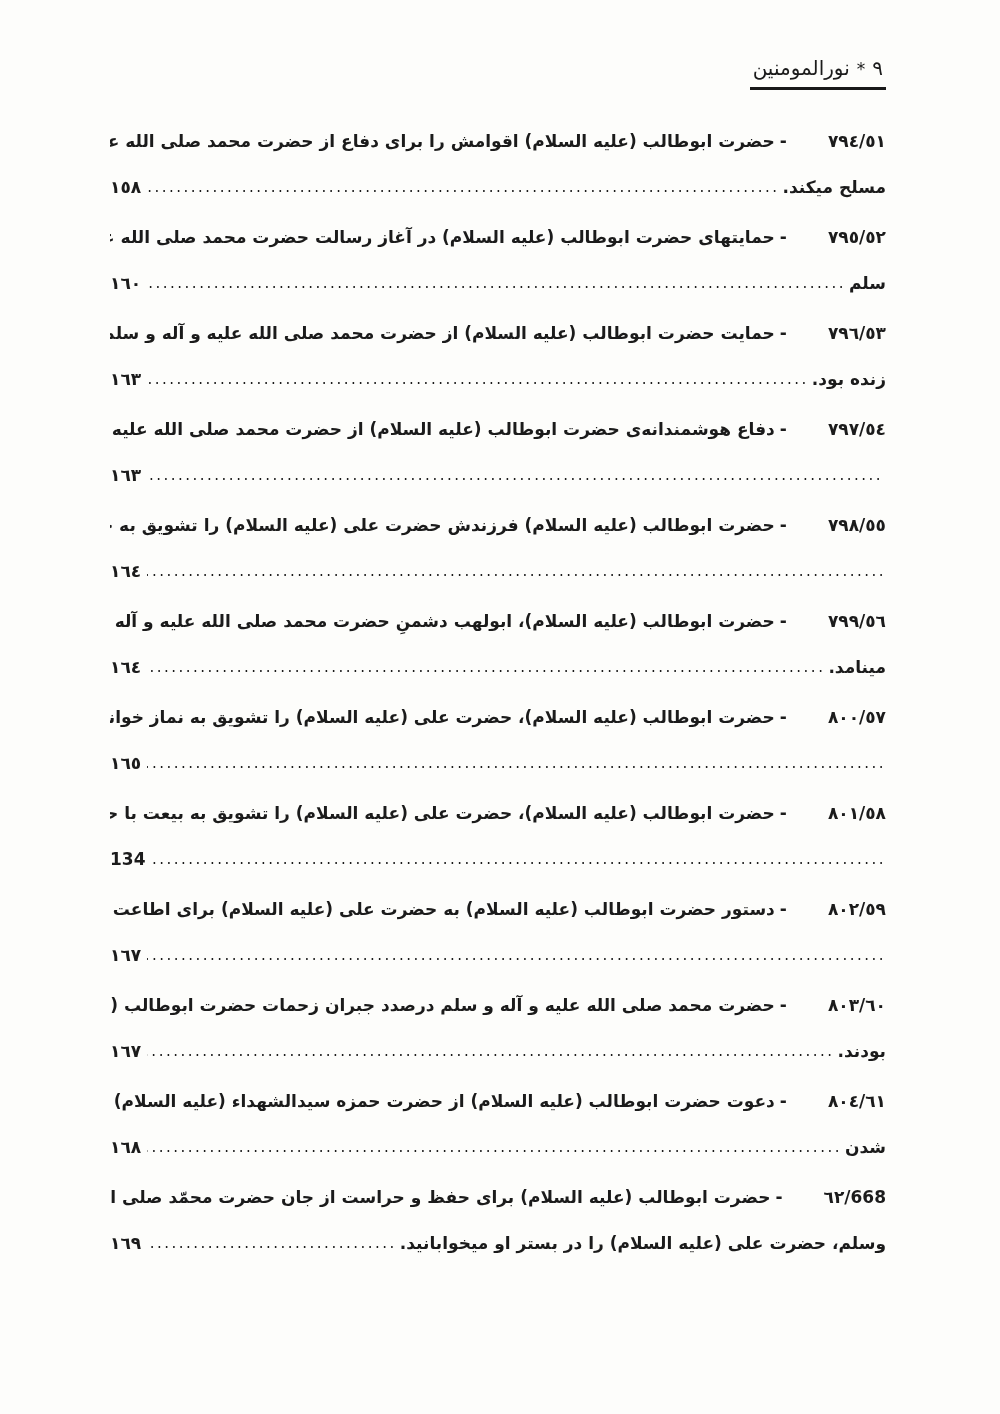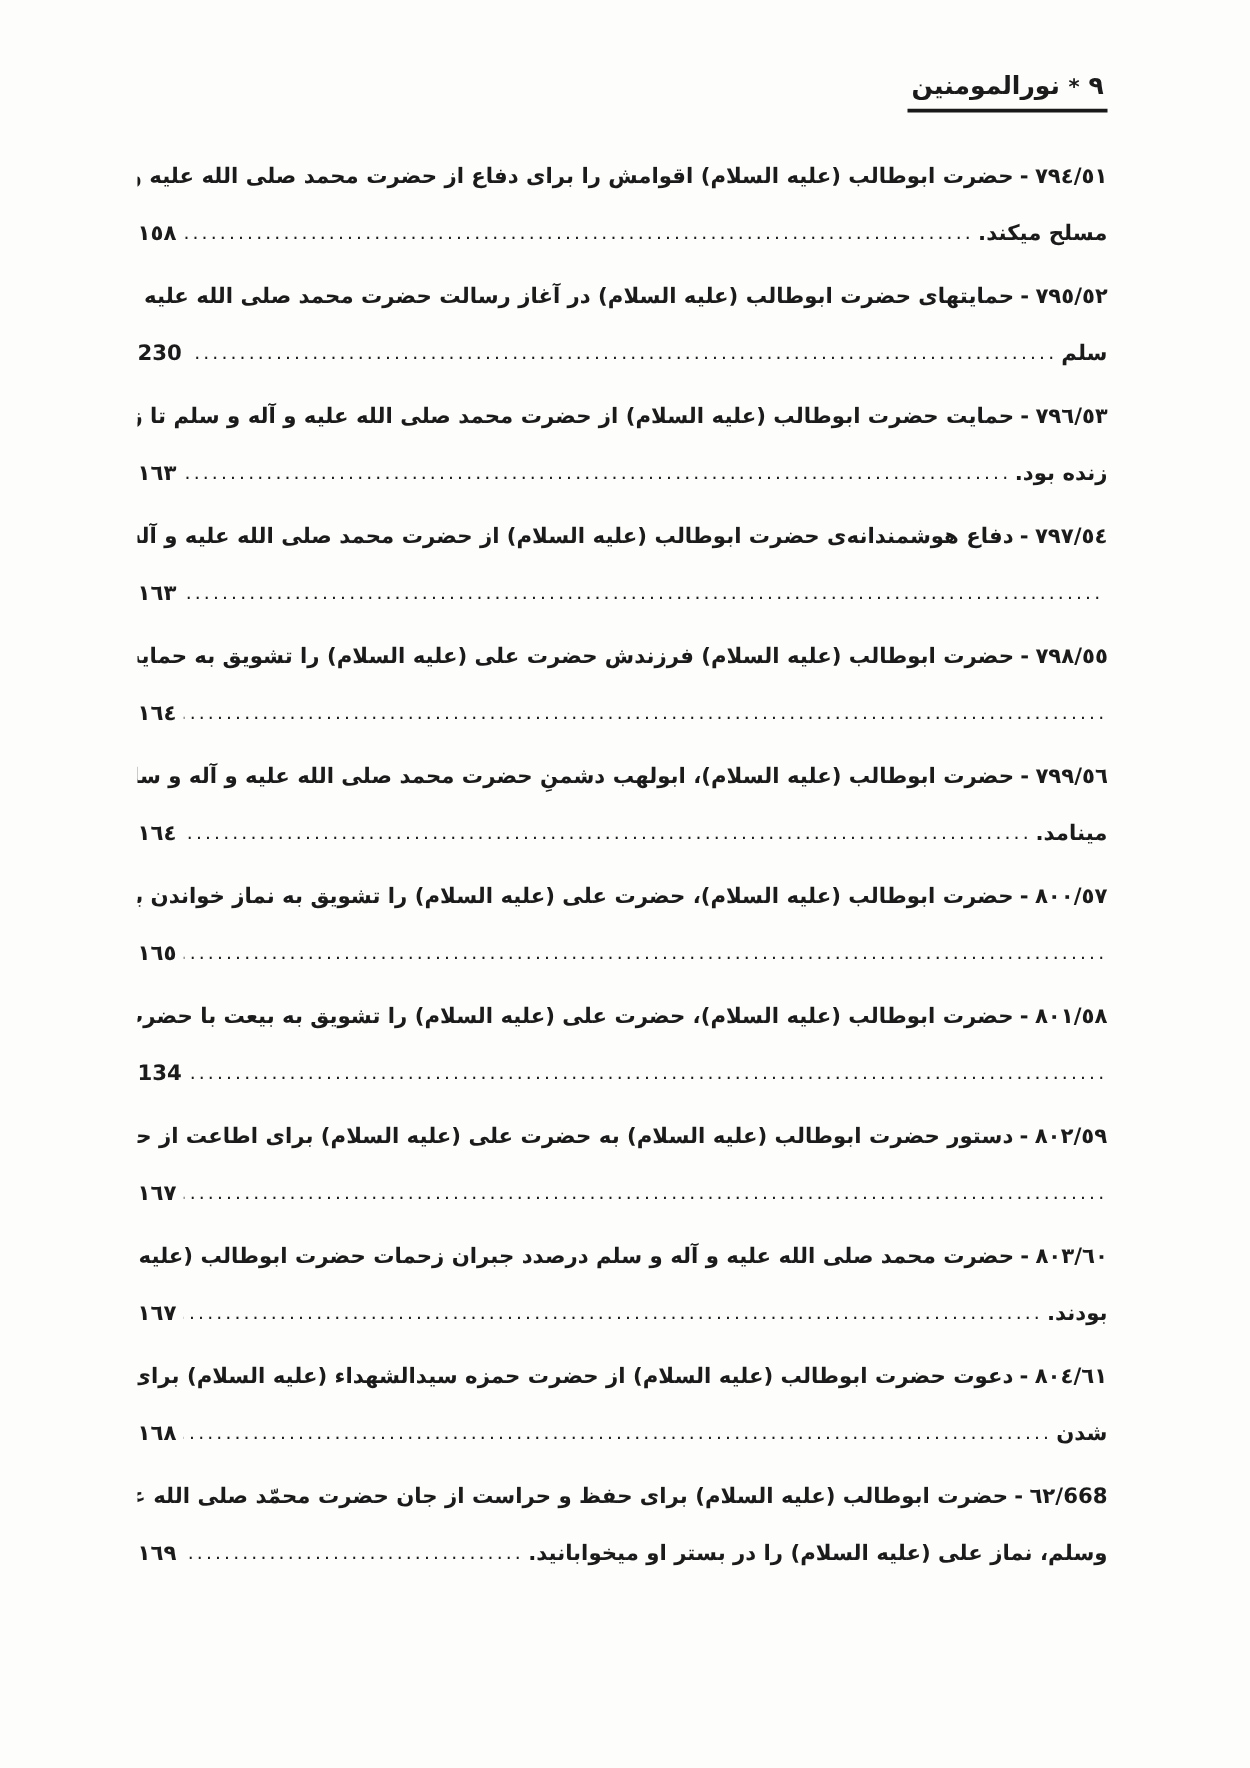"٩*نورالمومنين" .running-head { font-weight: 700 -> 400 }
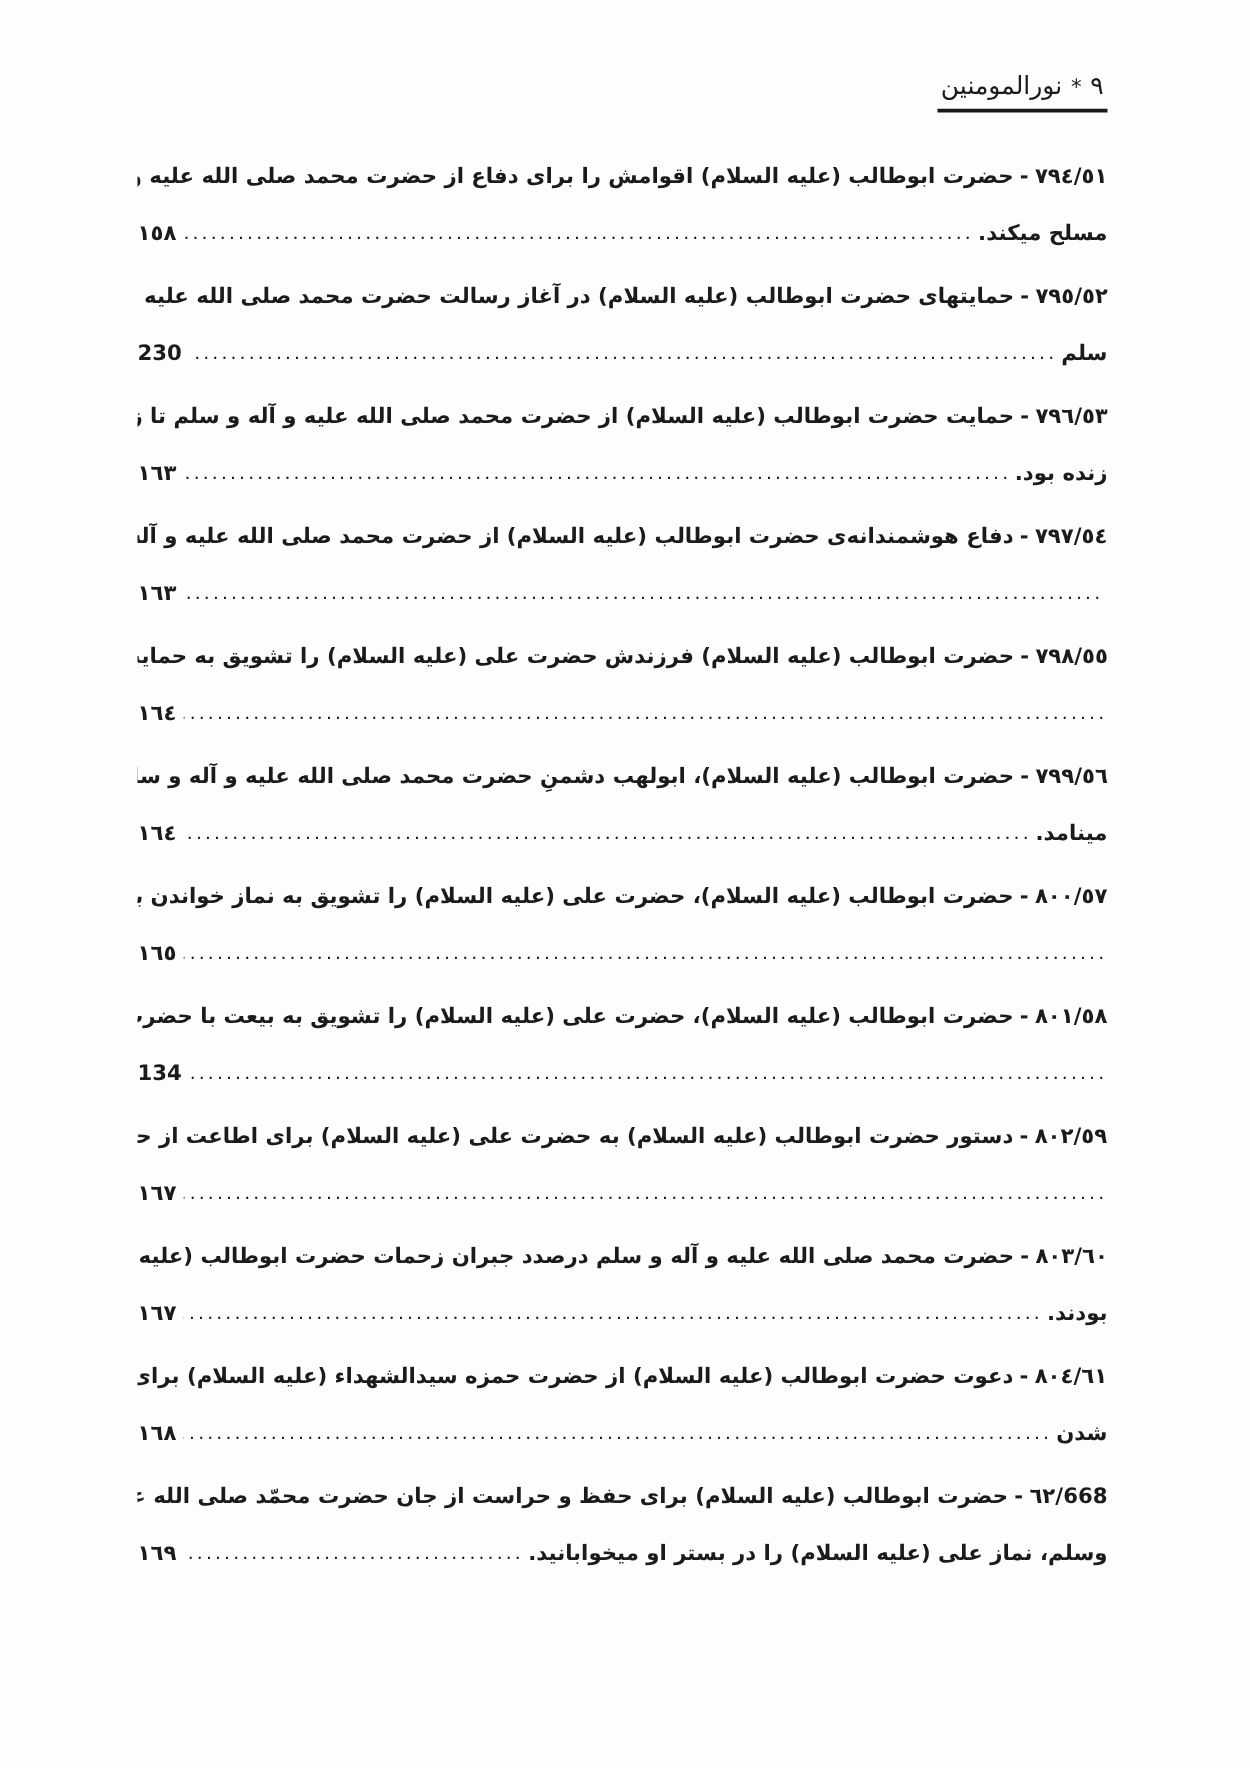"٧٩٤/٥١" .num { margin-left: none -> 36px }
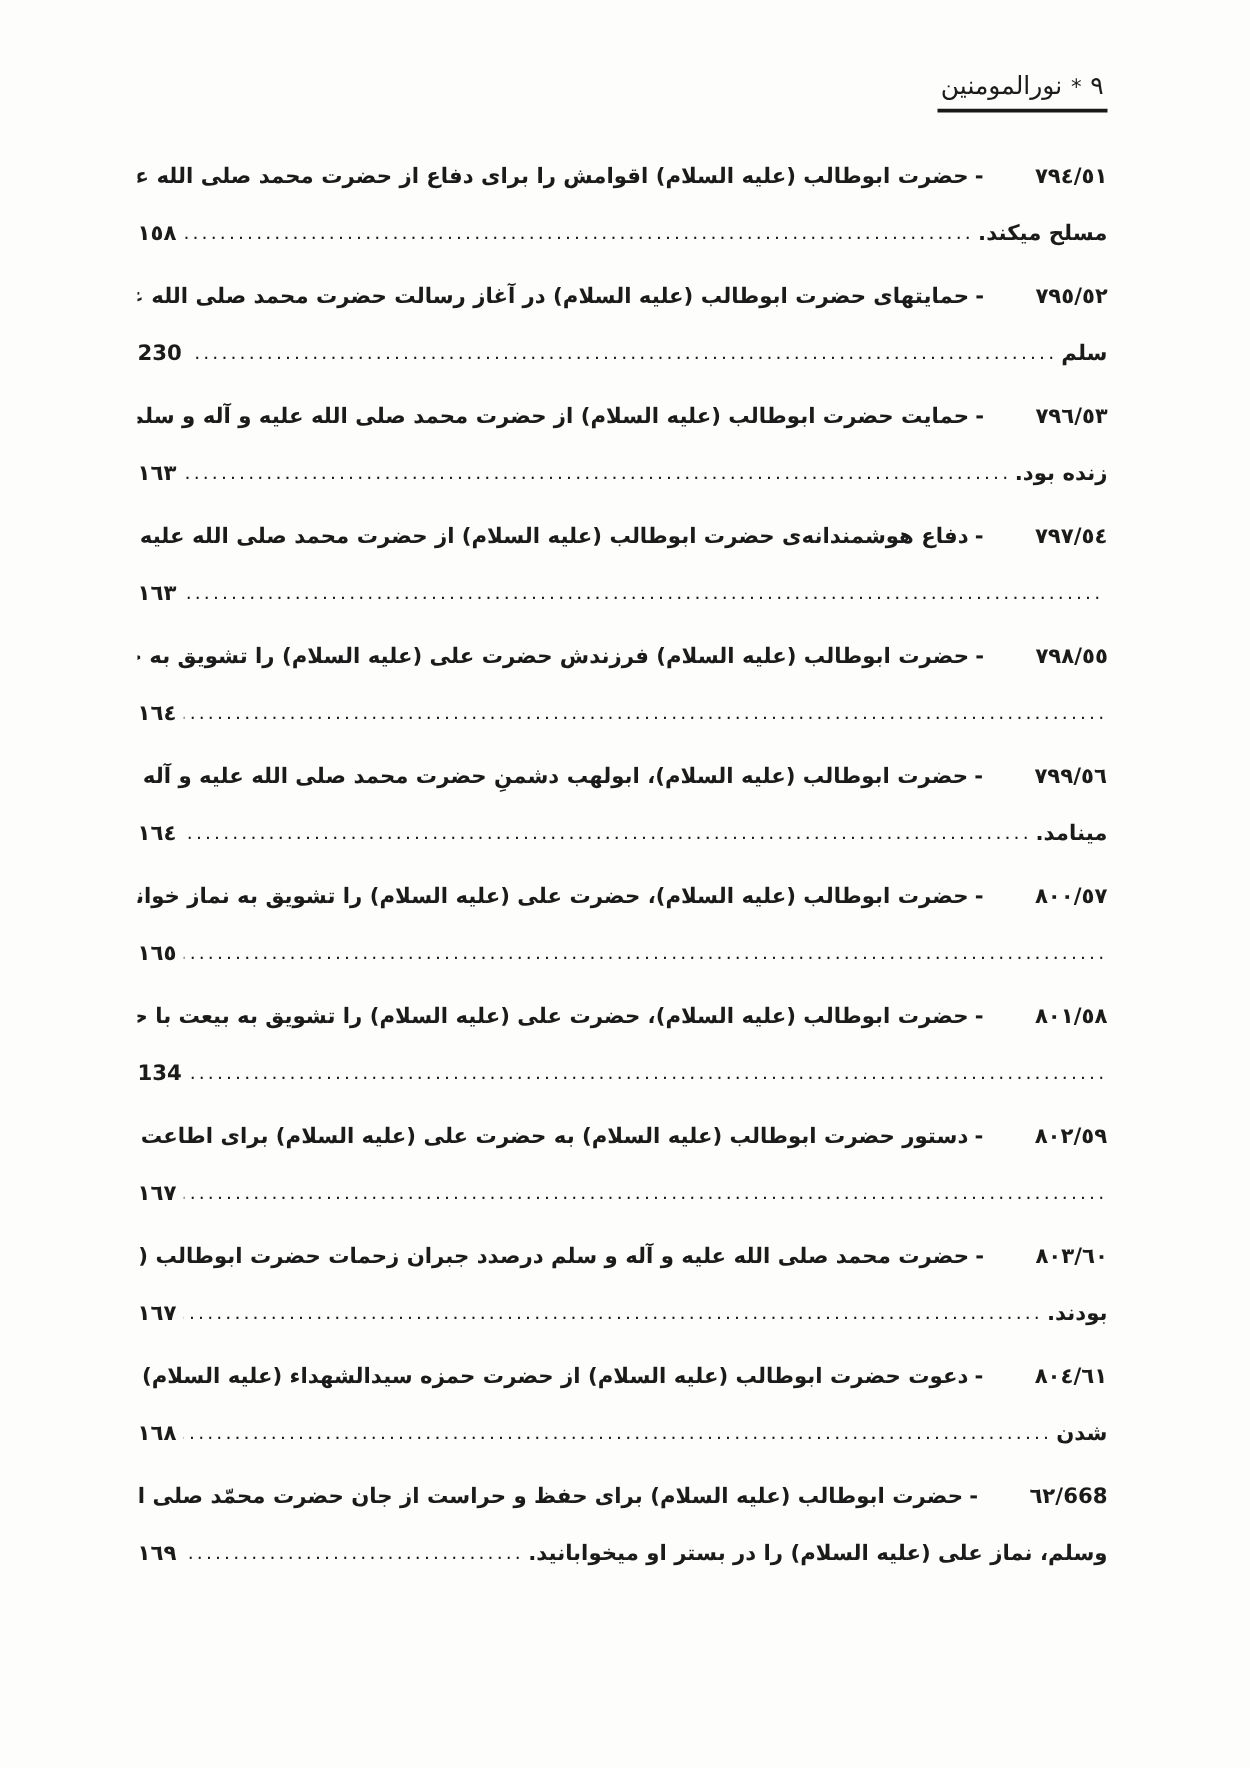"230" span.pnum { text: 230 -> ١٦٠ }
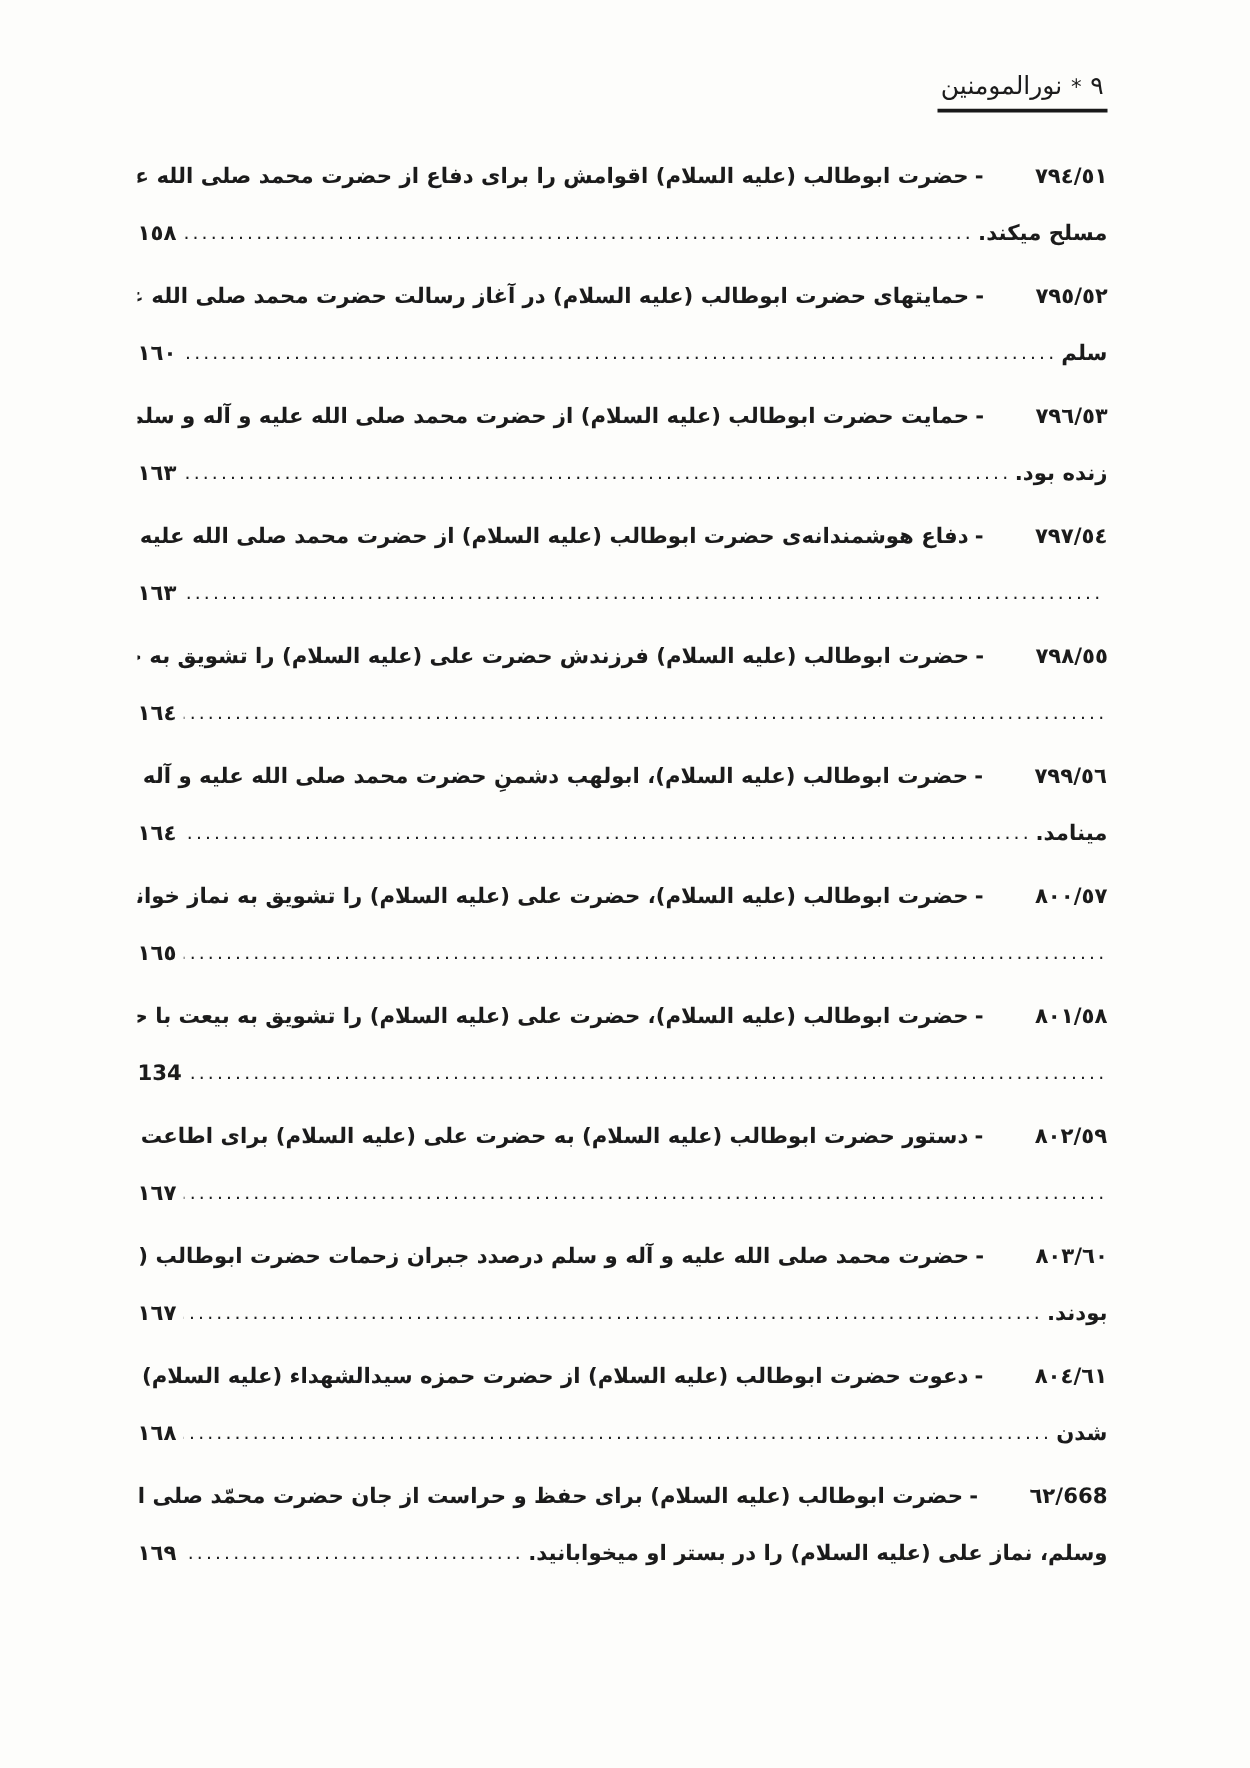"وسلم، نماز علی (عليه السلام)" span.cont { text: نماز -> حضرت }
